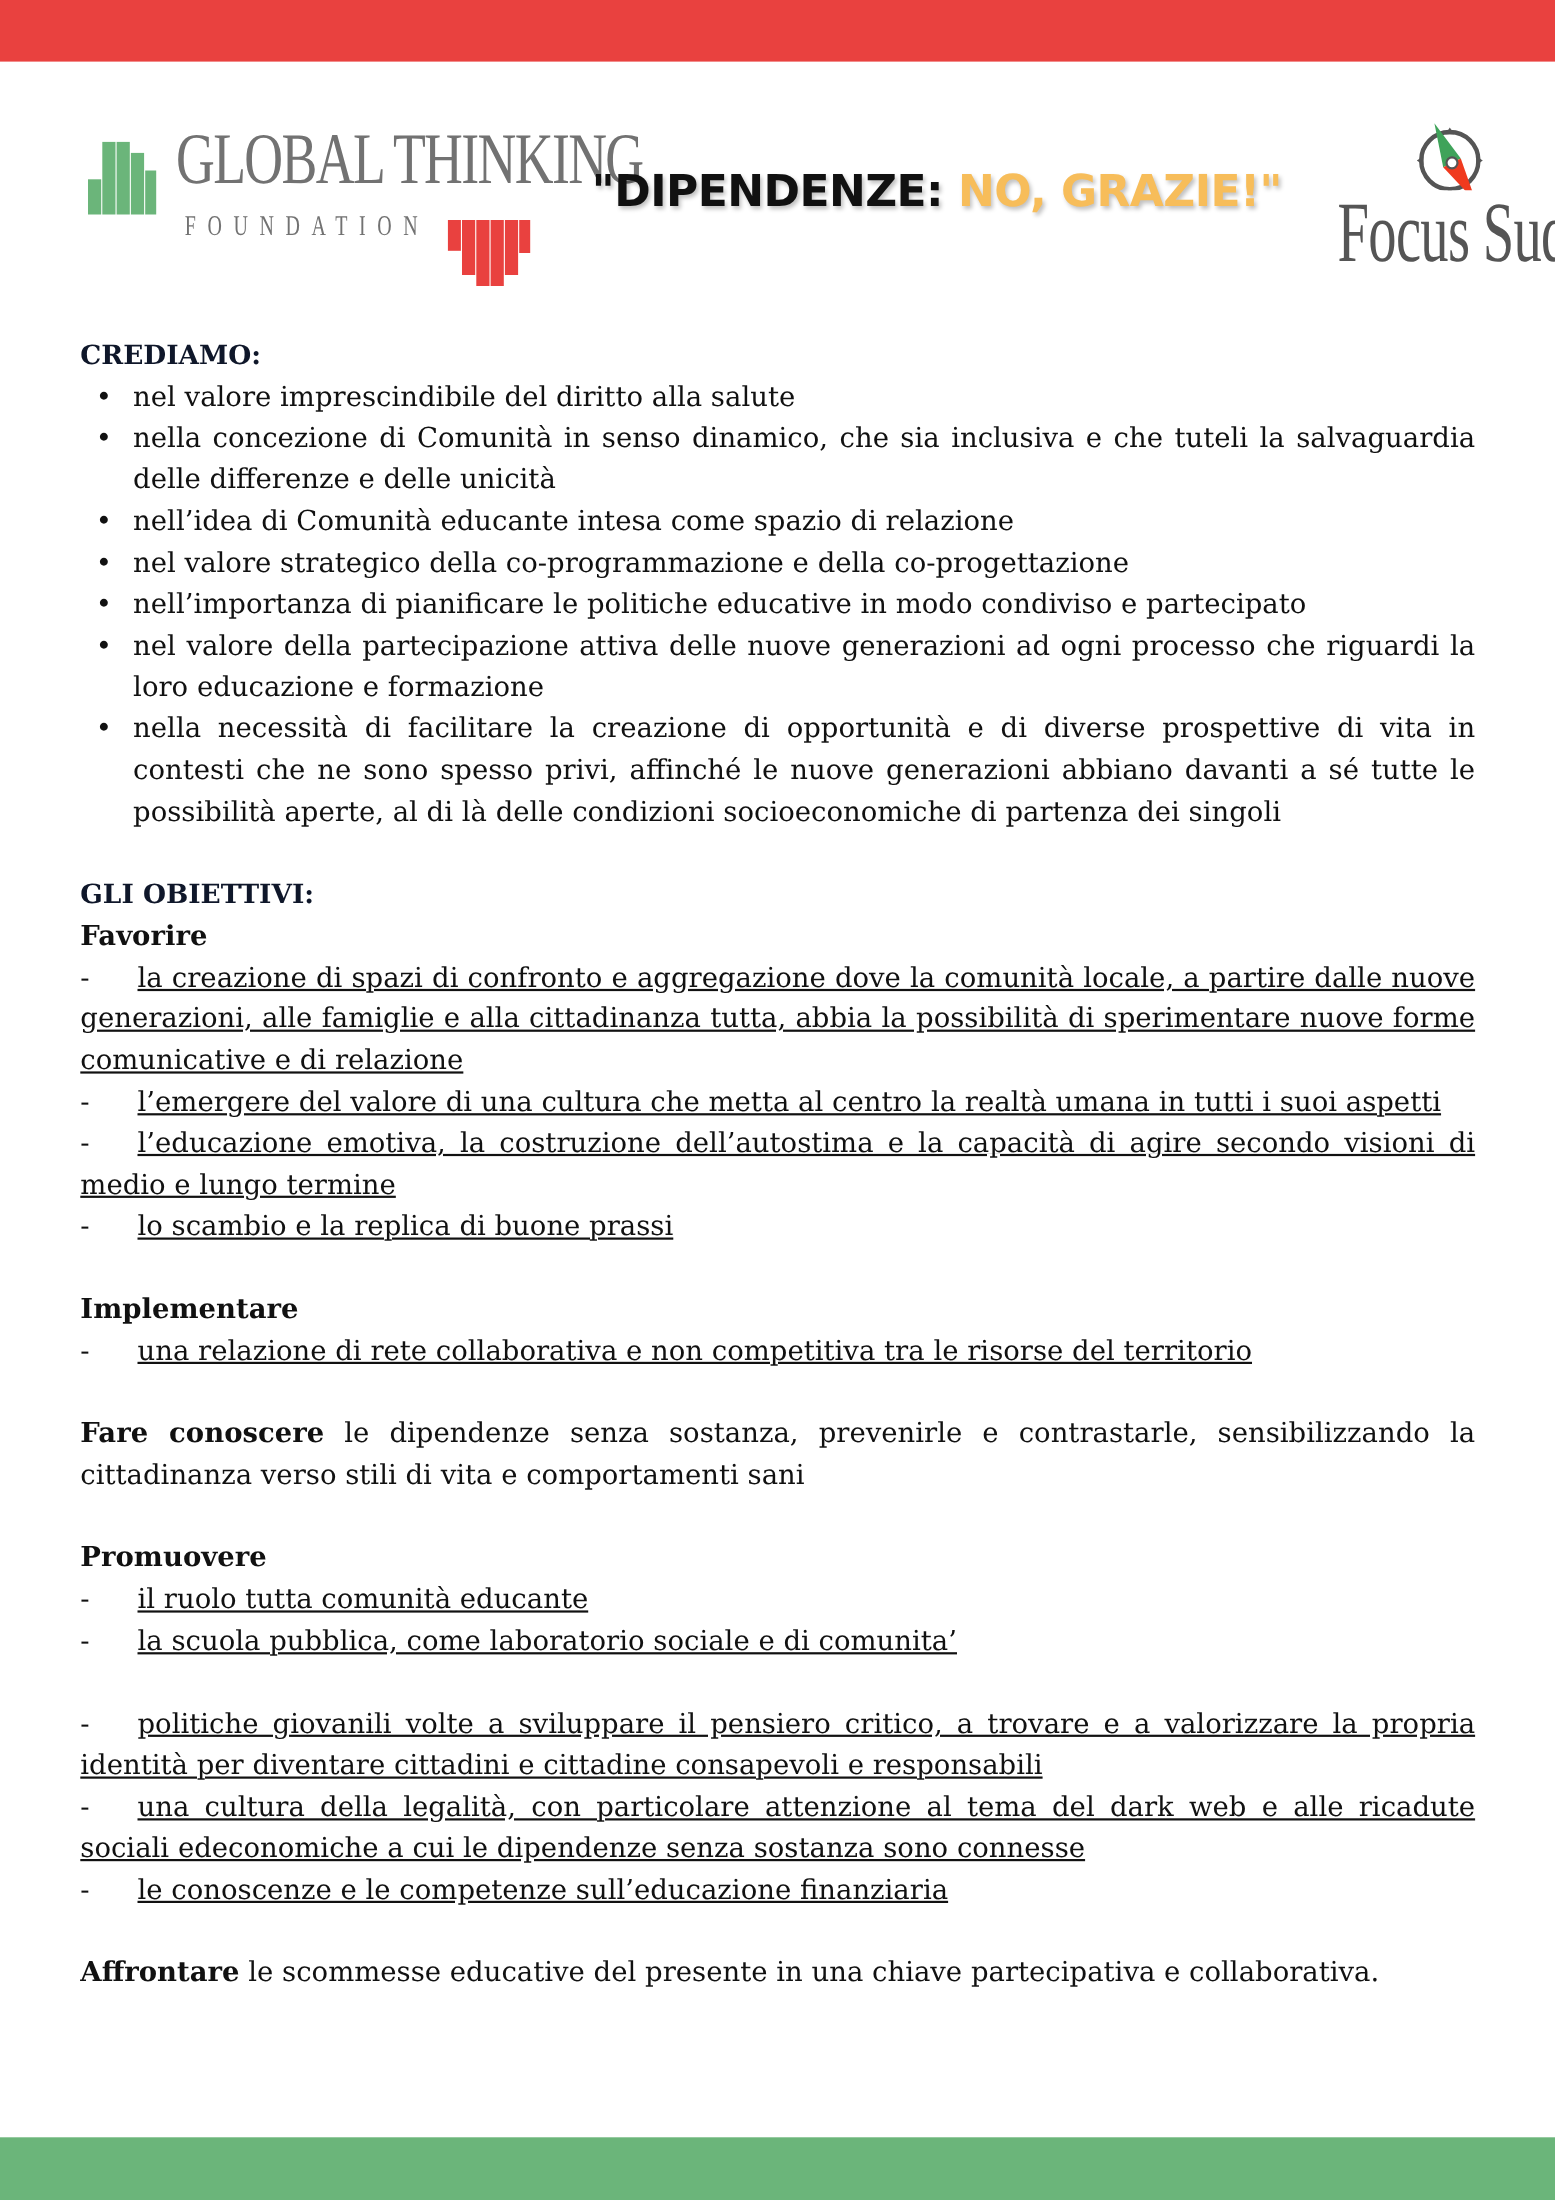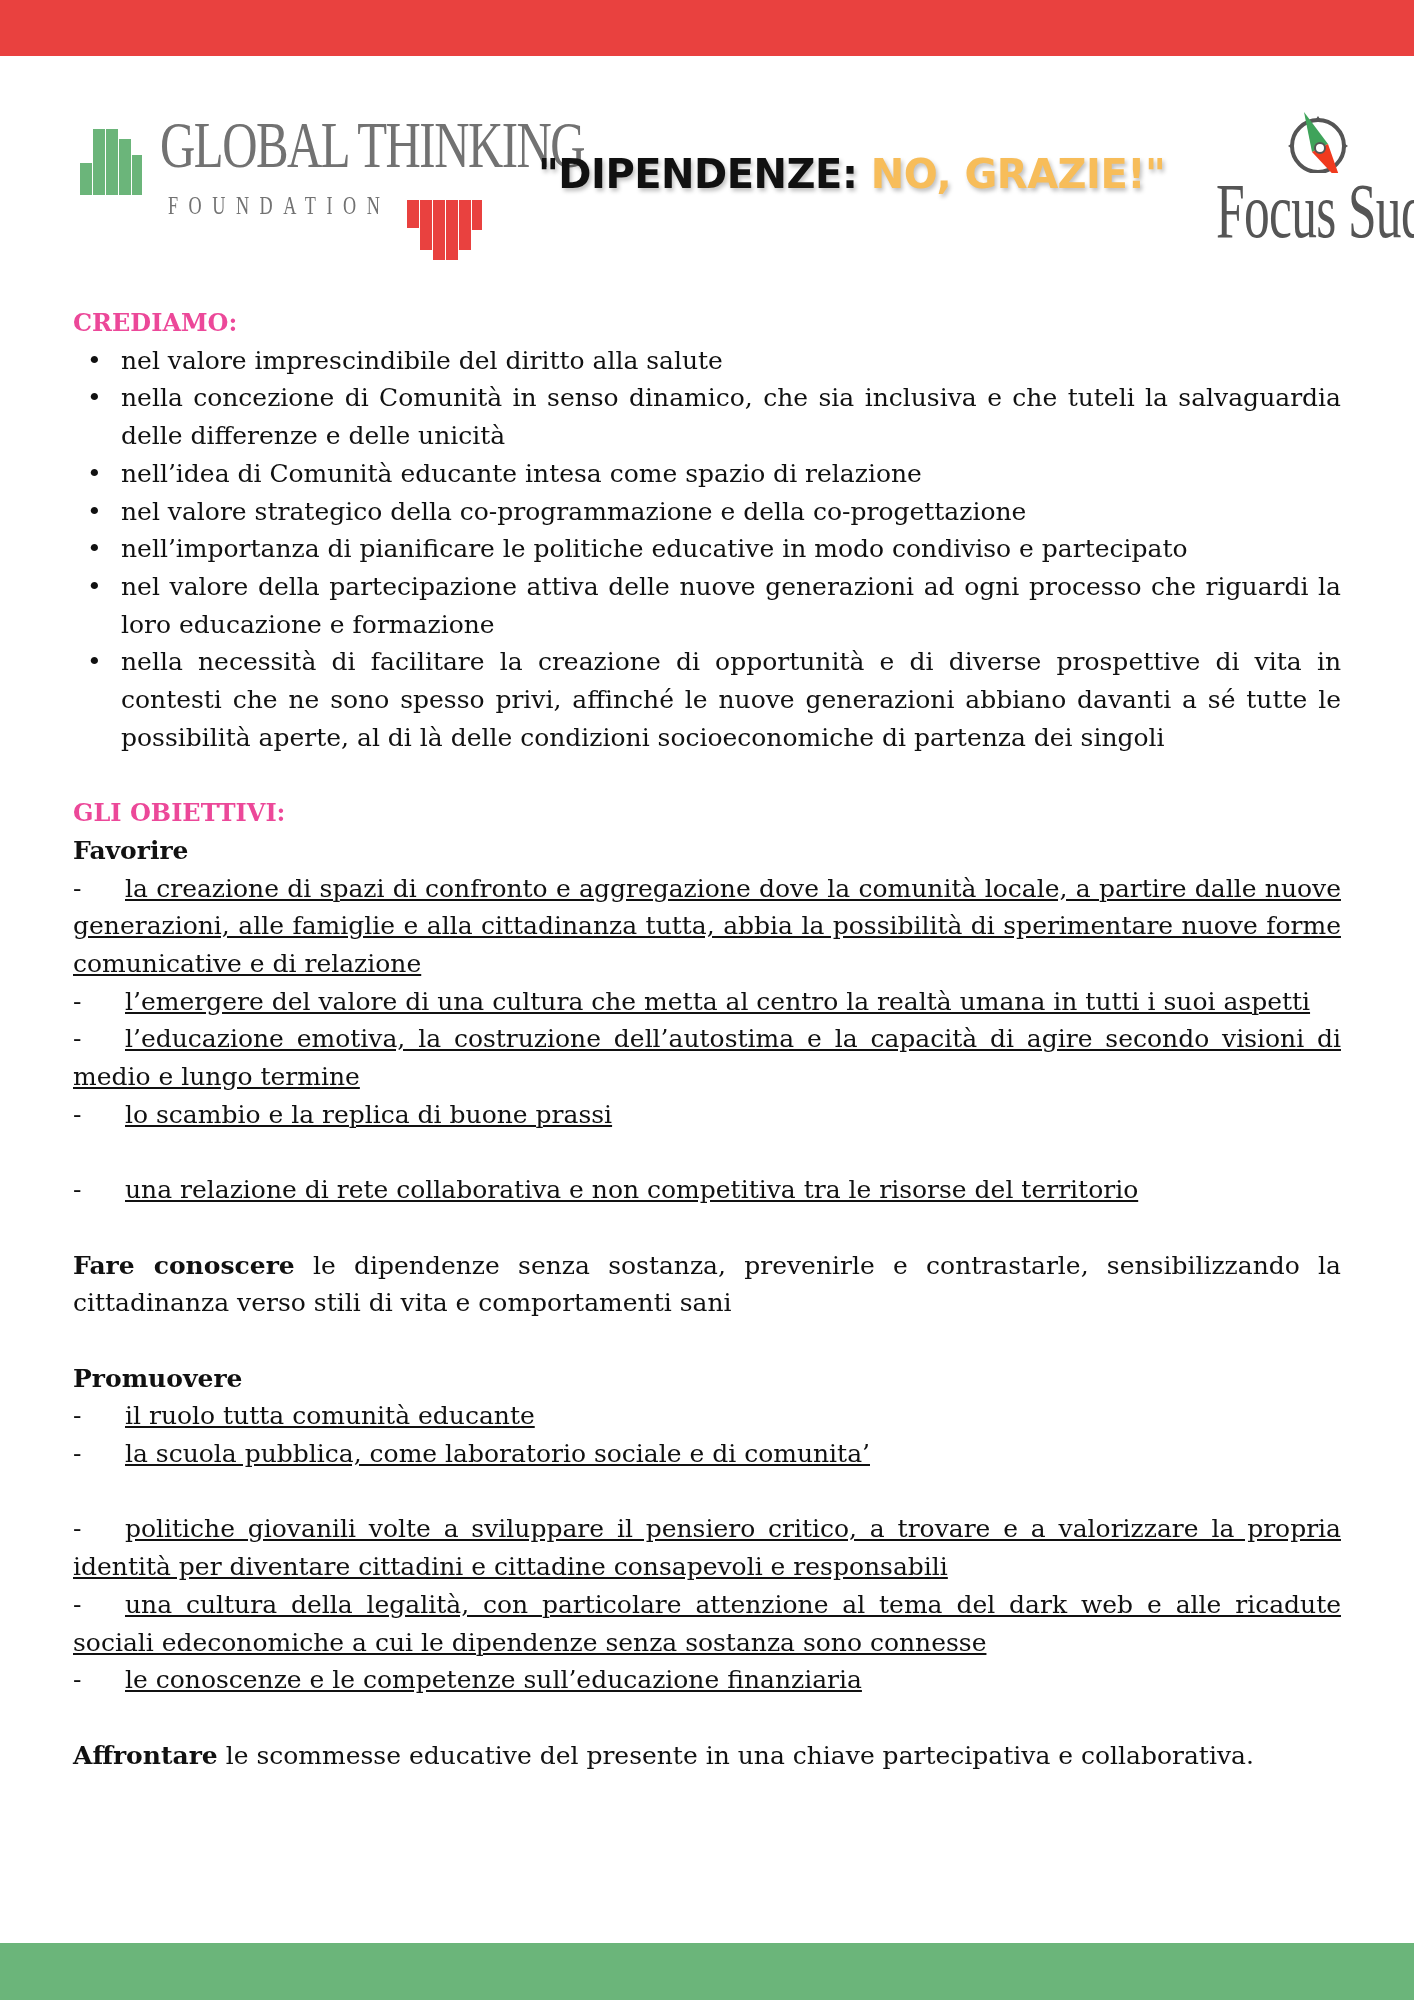"CREDIAMO:" .section-title { color: #ec4899 -> #0f172a }
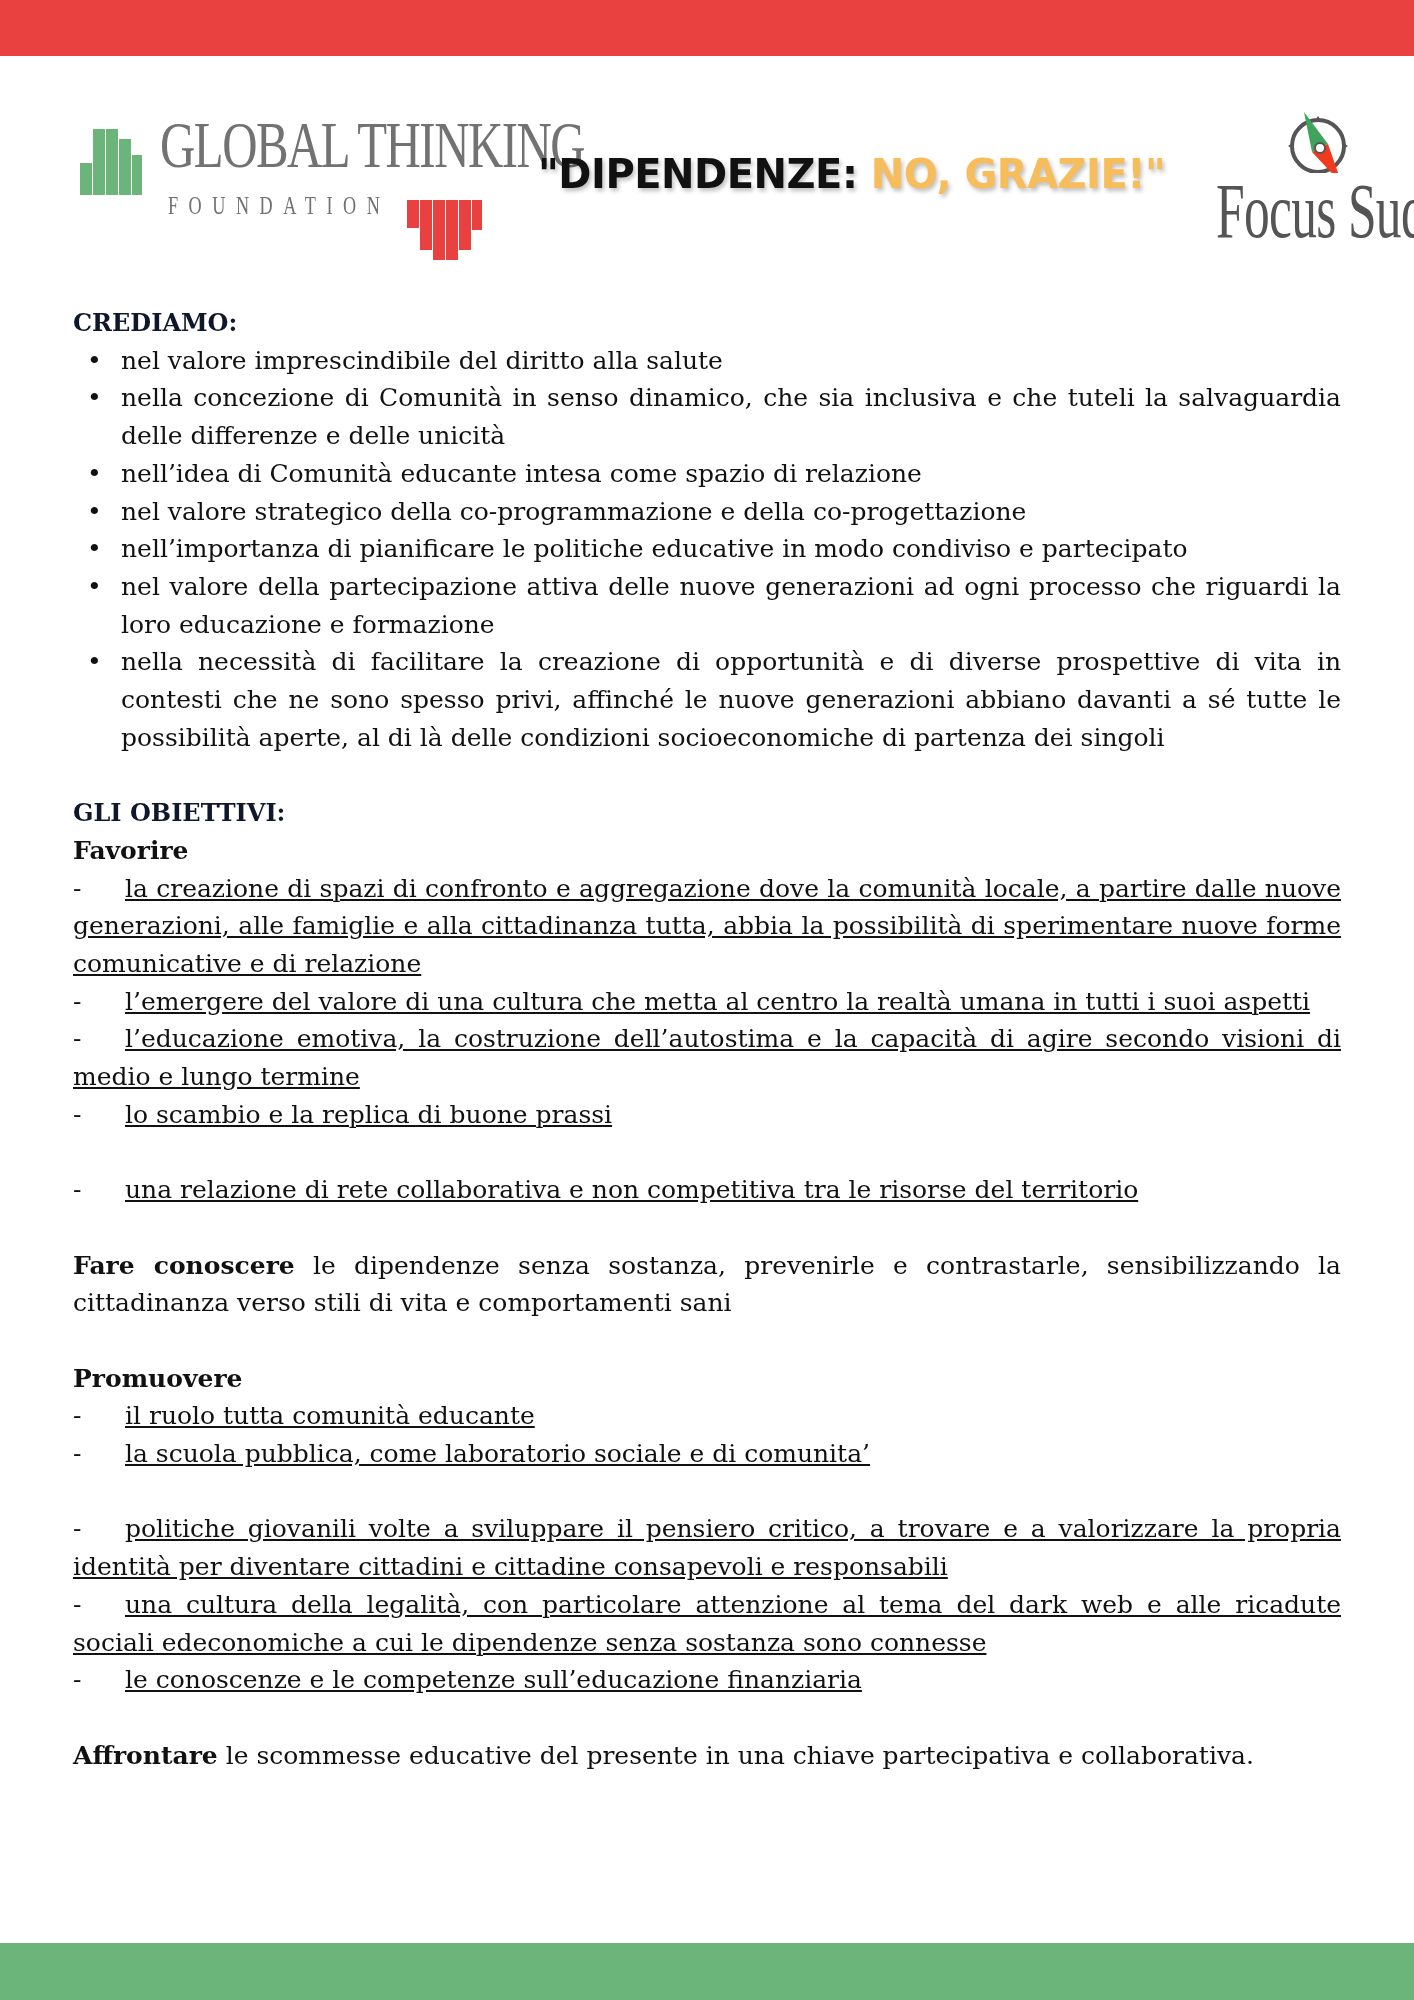"Implementare" div.bold-label { html: none -> <div>Implementare</div> }
